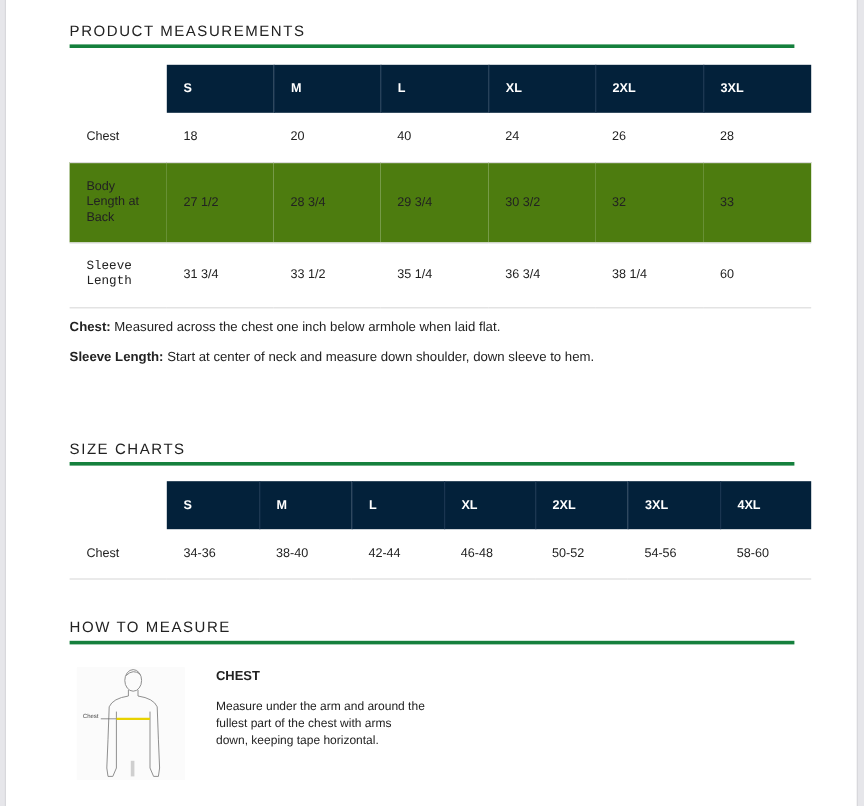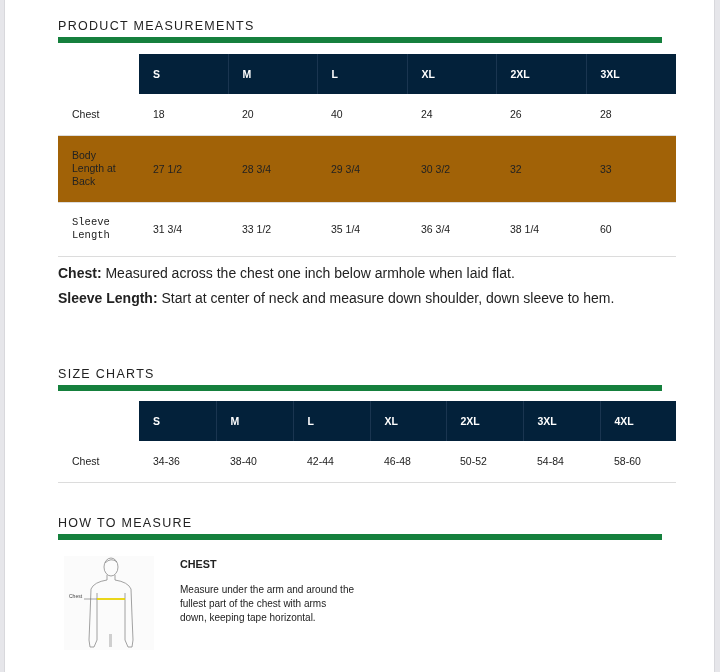"PRODUCT MEASUREMENTS" .section-title { border-bottom: 6px solid #15803d -> 3px solid #15803d }
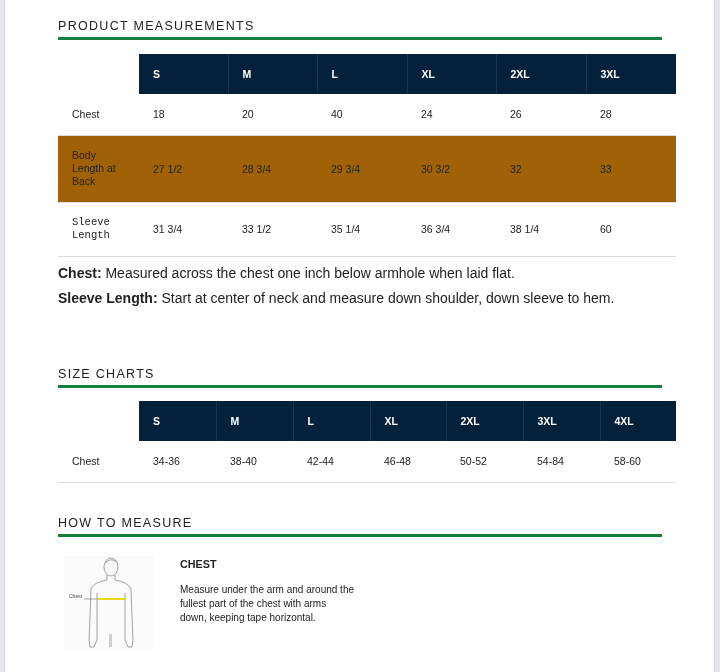"Body Length at Back" tr.shaded td { background: #a16207 -> #4d7c0f }
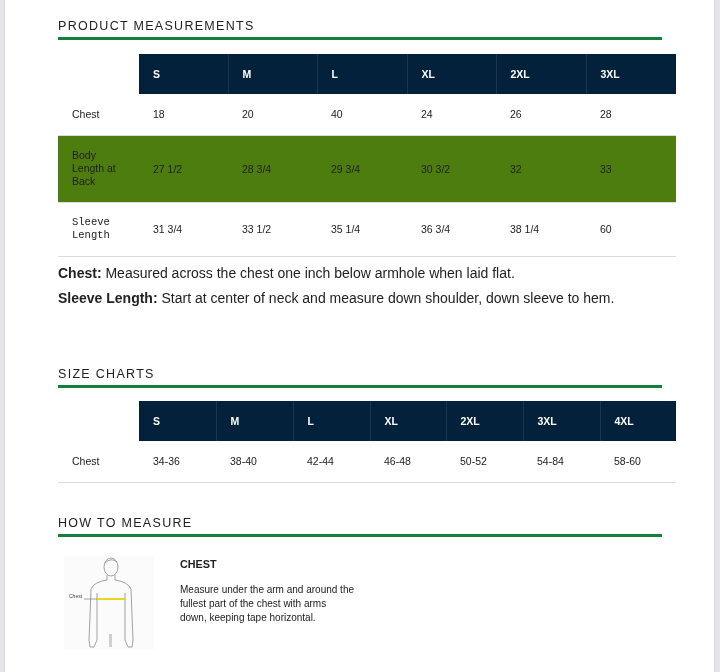"Chest: Measured across the chest" .notes { font-size: 14px -> 11px }
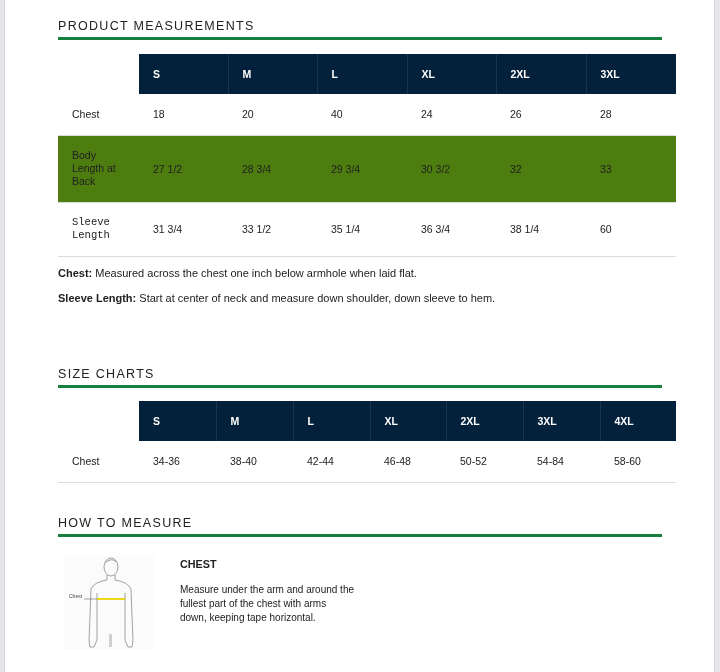"54-84" td { text: 54-84 -> 54-56 }
